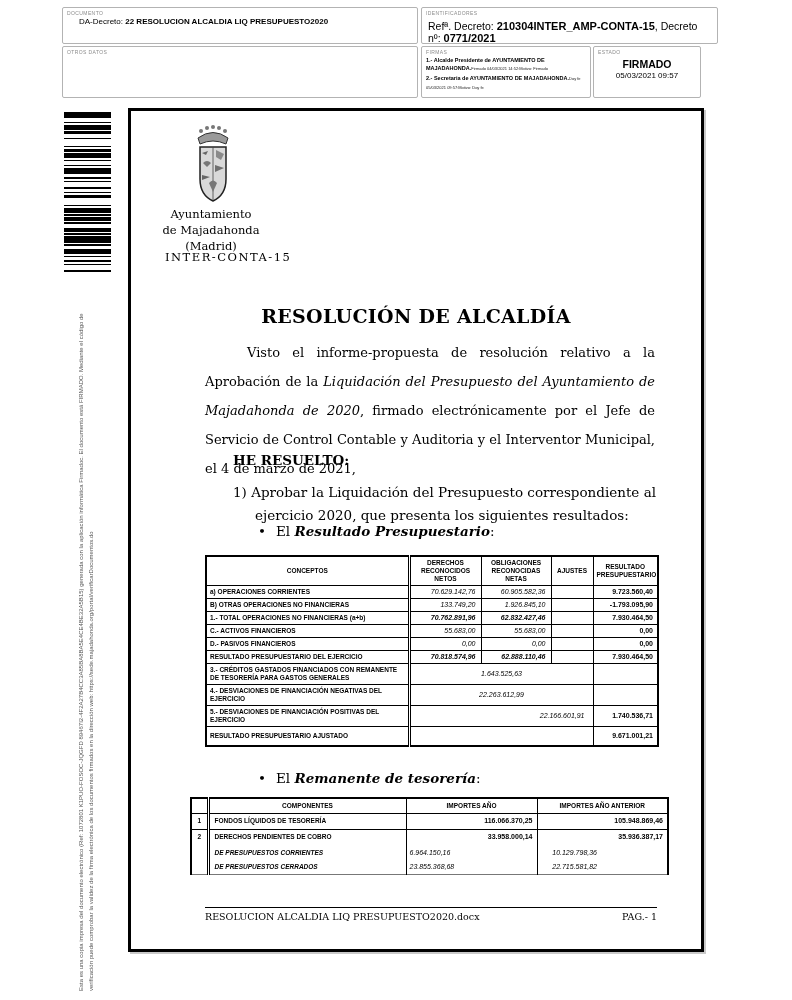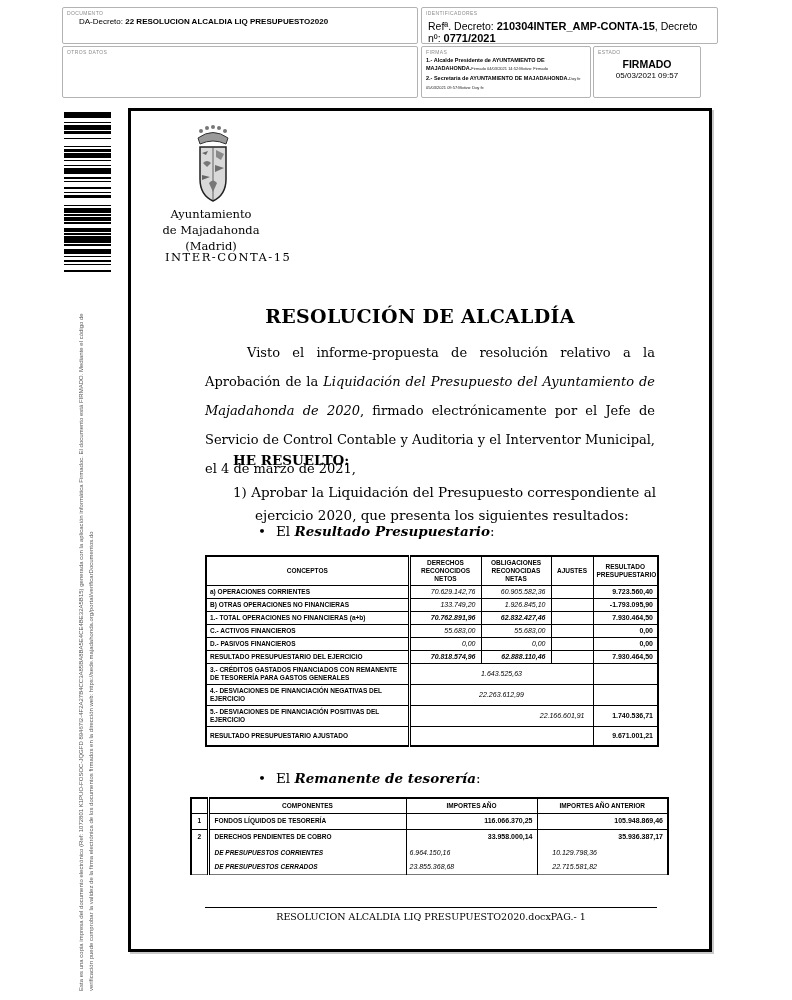"Ayuntamiento" .frame { padding-left: 8px -> none }
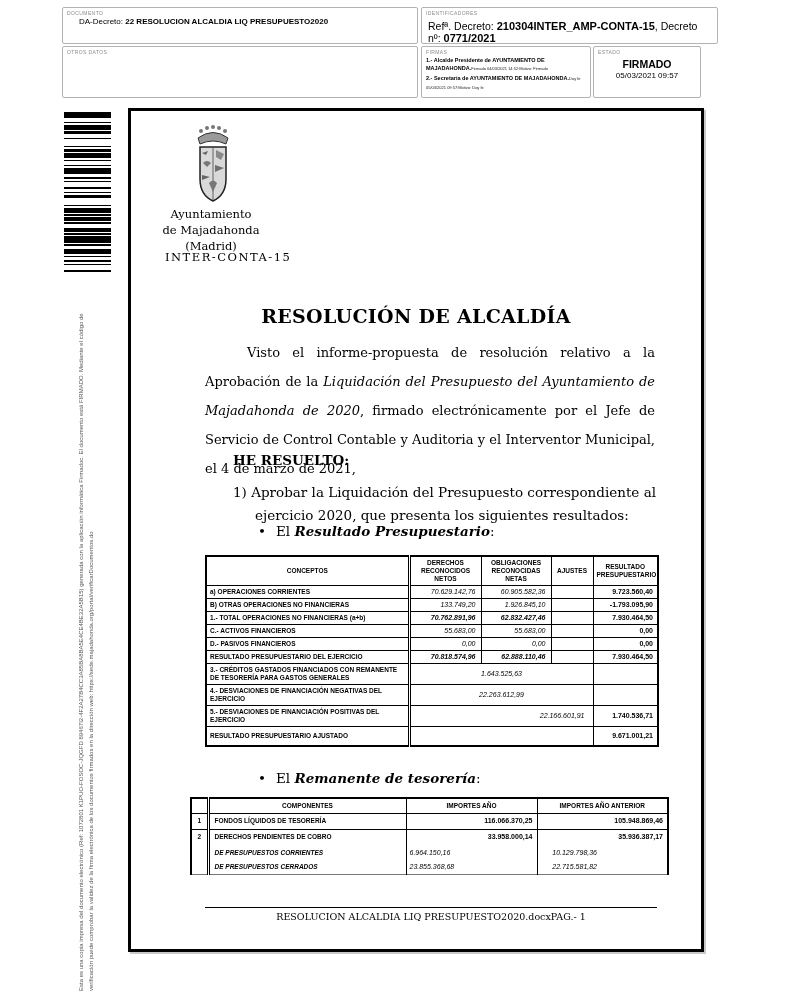"RESOLUCION ALCALDIA LIQ" #footrow { justify-content: center -> space-between }
